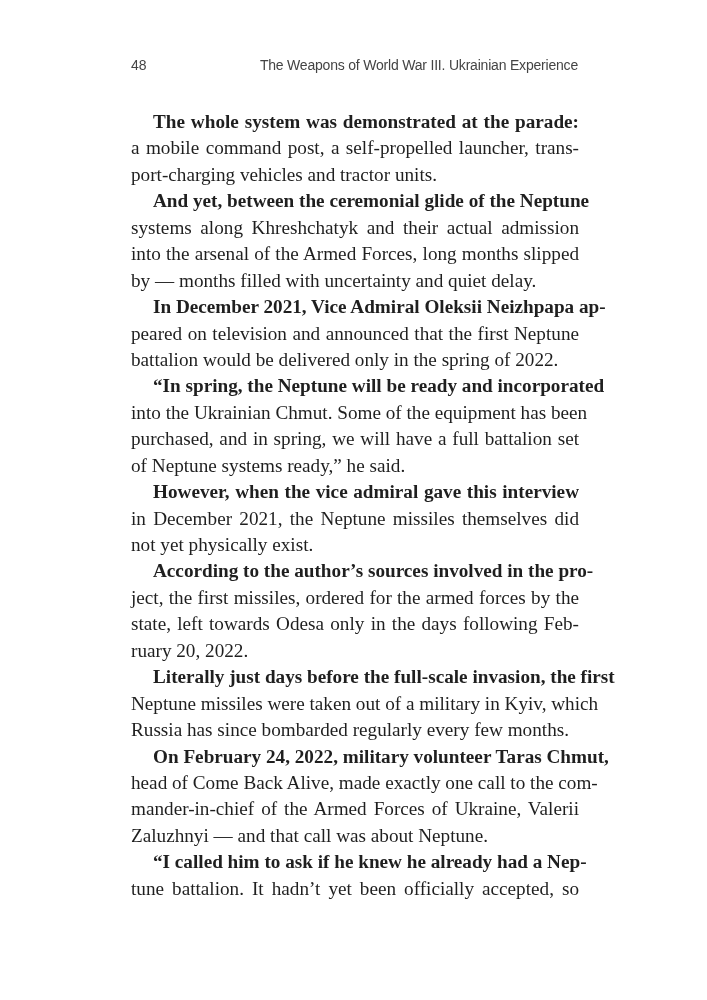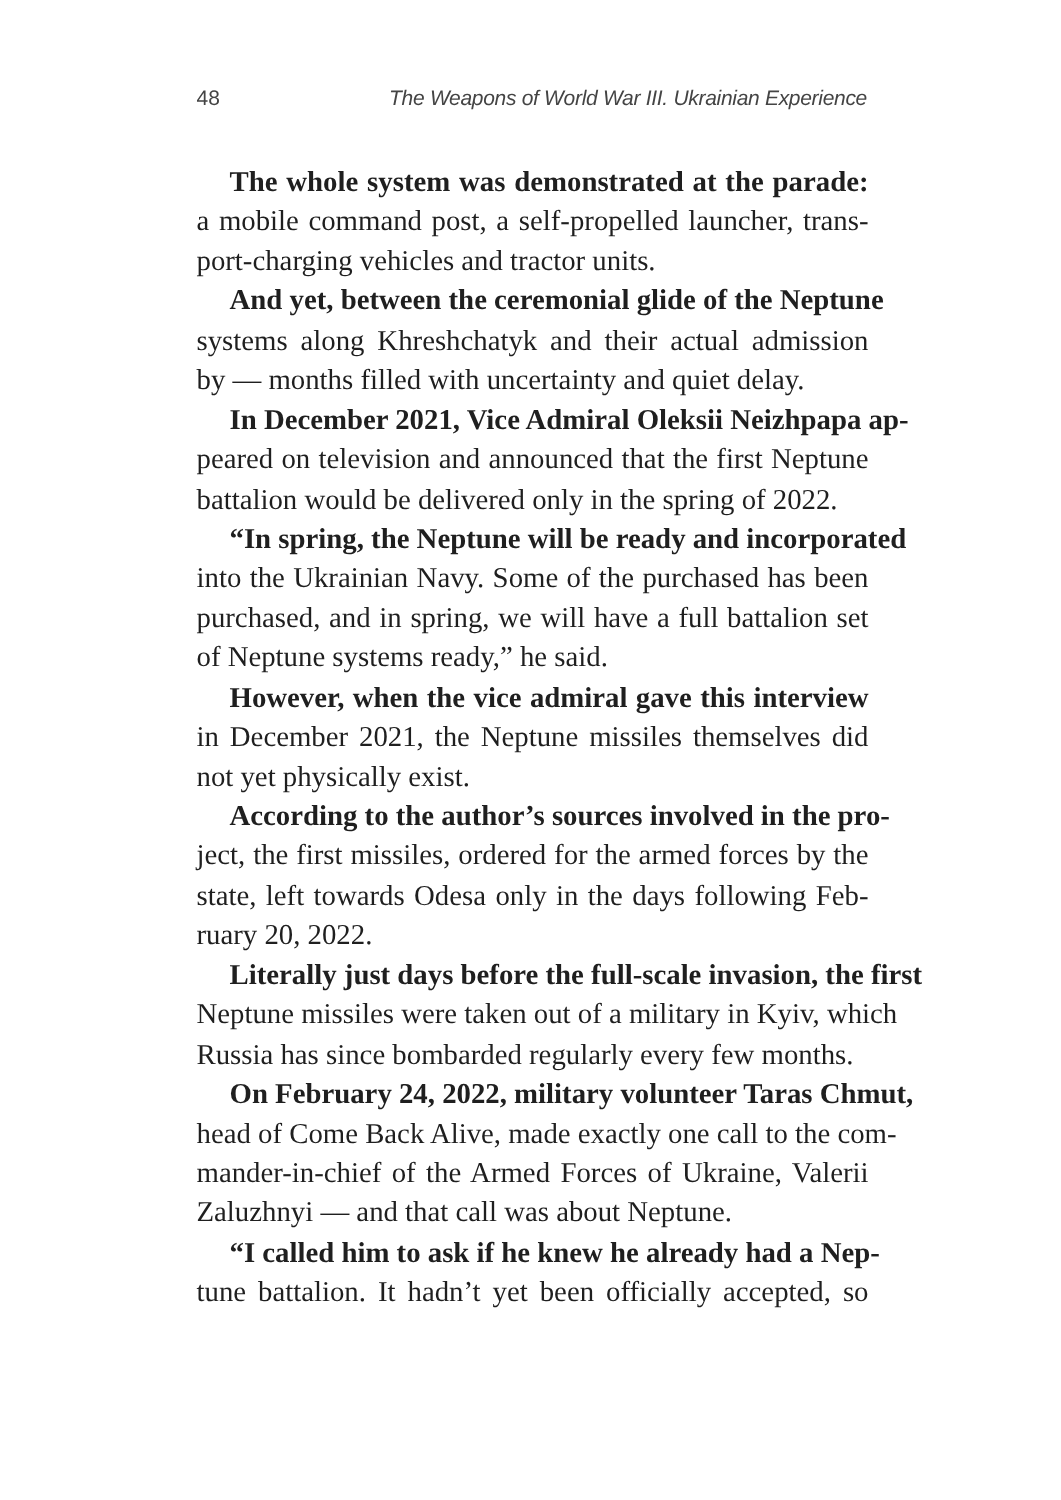"The Weapons of World War" .running-title { font-style: italic -> none }
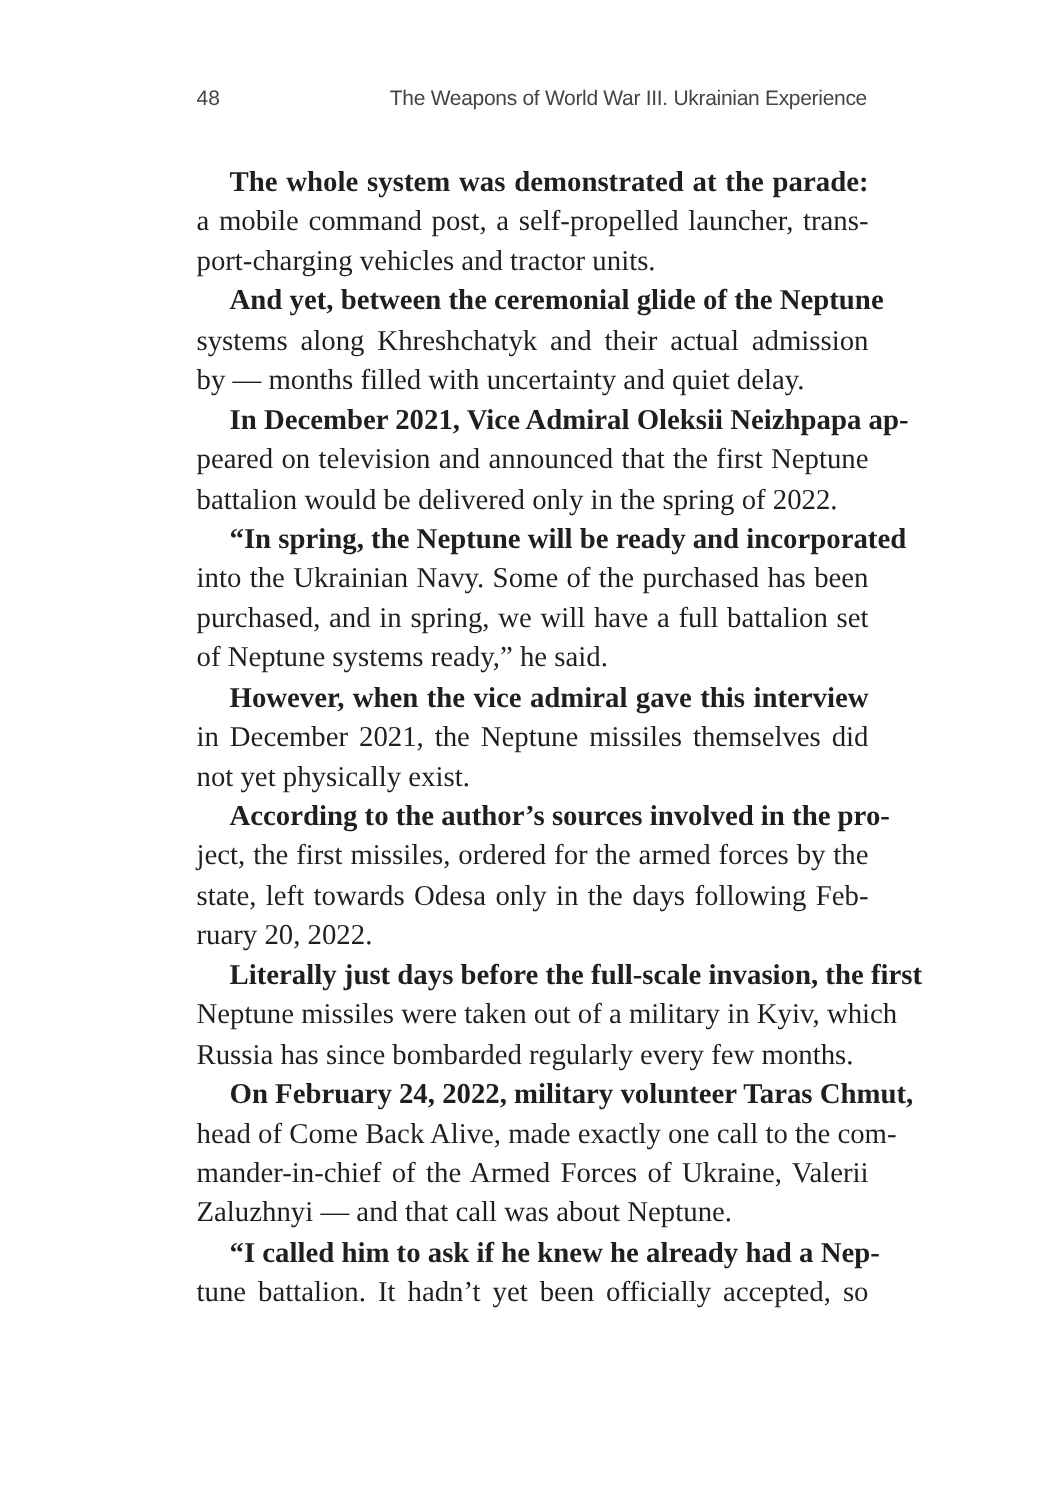"into the arsenal of the" div.line { html: none -> <div>into the arsenal of the Armed Forces, long months slipped</div> }
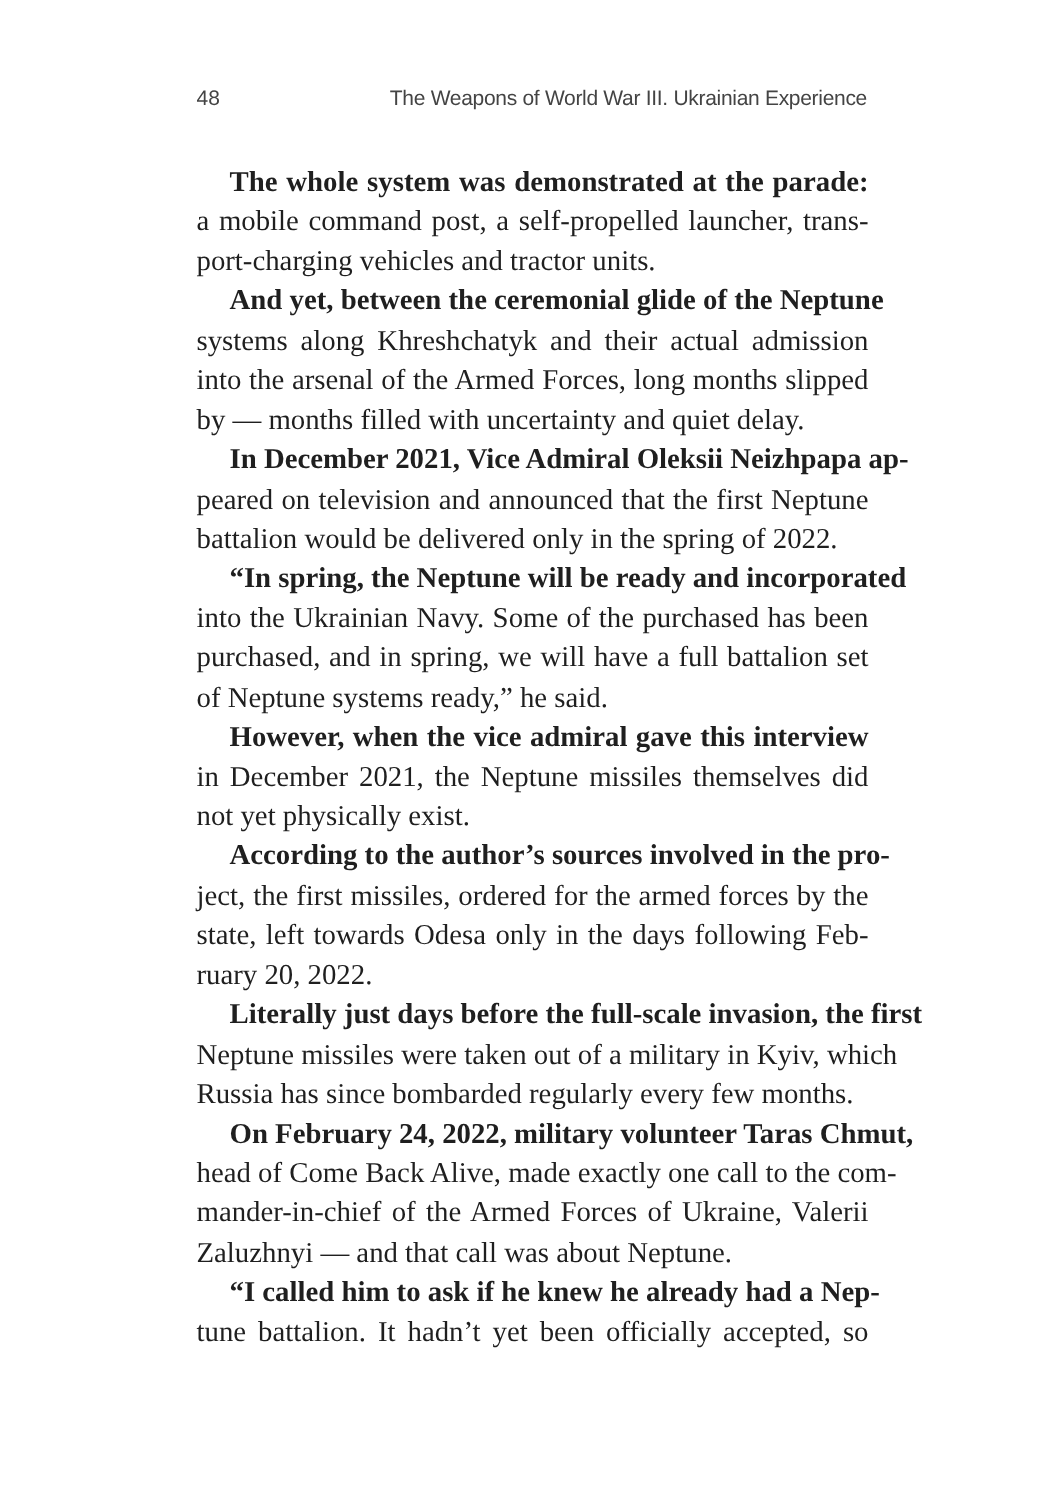"into the Ukrainian Navy. Some" div.line { text: Navy. Some of the purchased -> Chmut. Some of the equipment }
